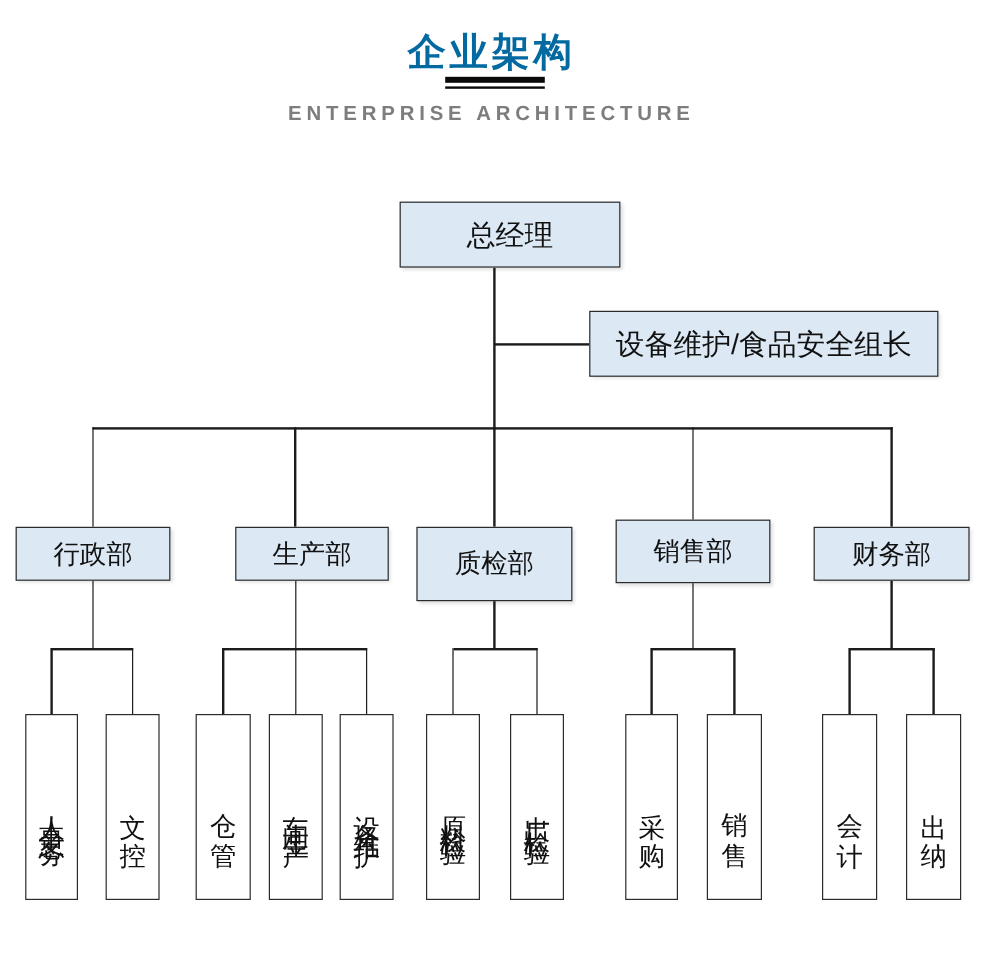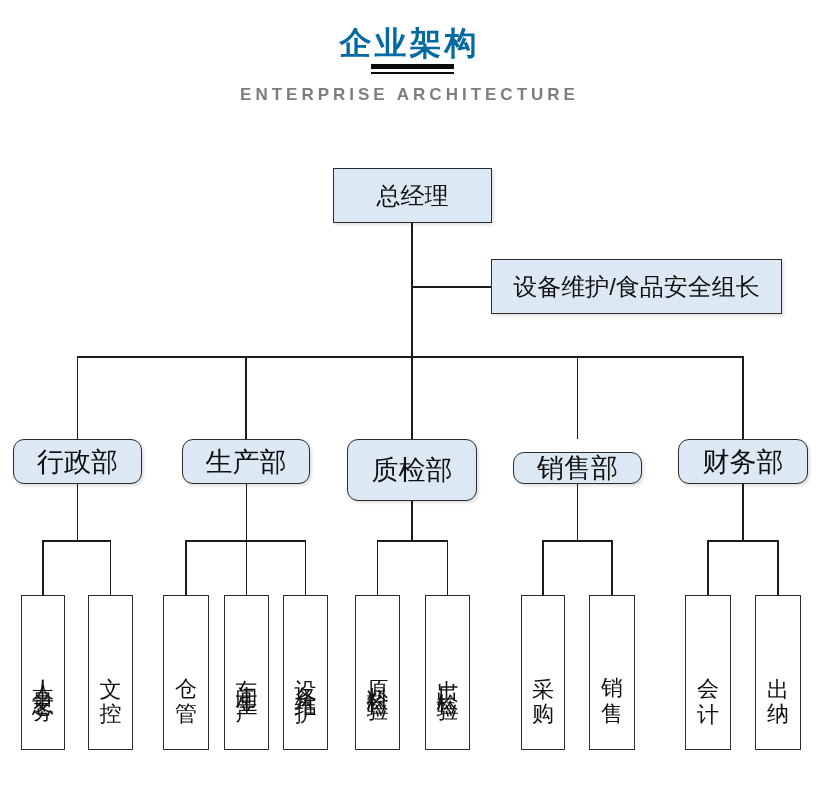"总经理" div.box { width: 159px -> 184px }
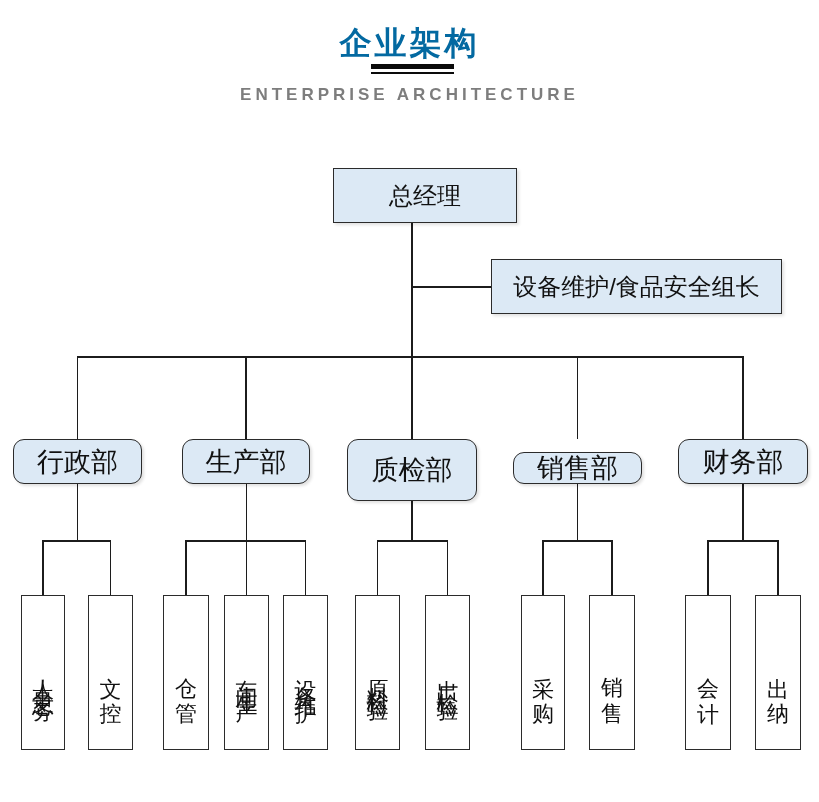"行政部" .dept { border-radius: 11px -> none; font-size: 27px -> 22px }
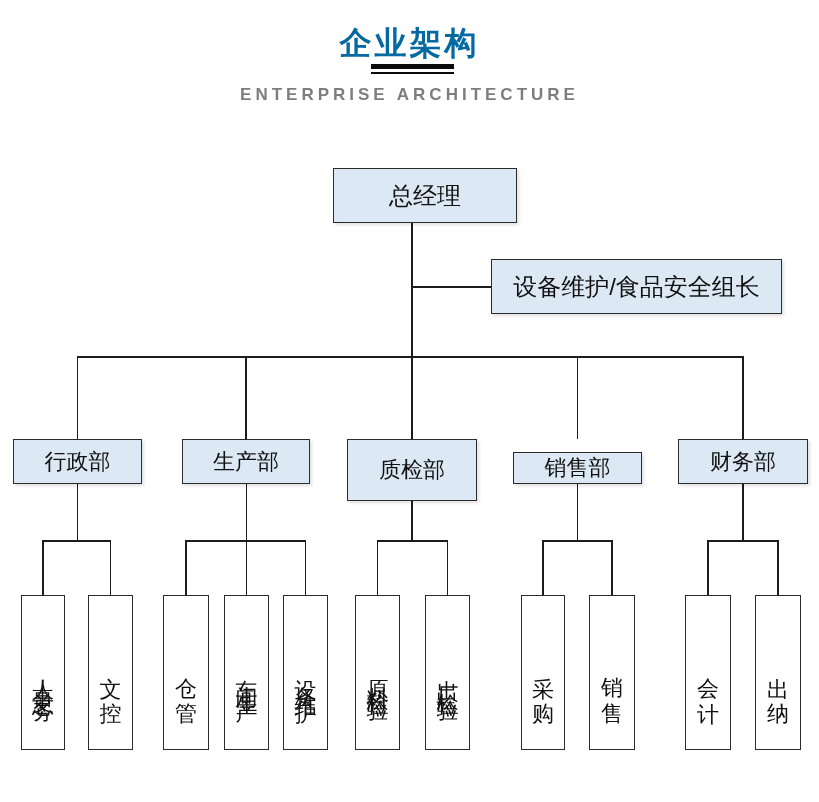"生产部" div.box { left: 182px -> 196px }
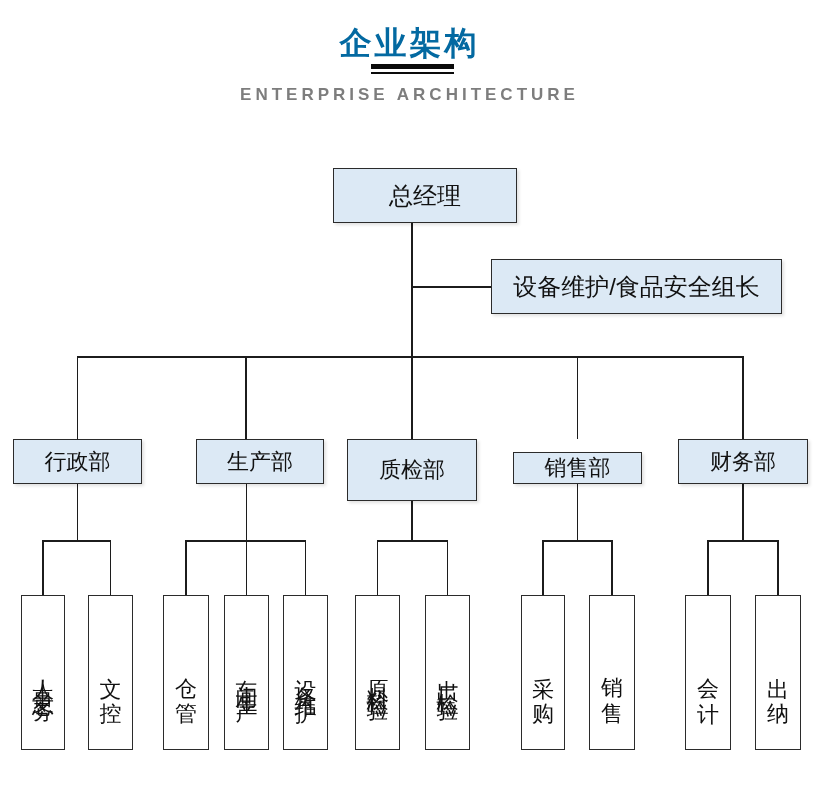"销售部" div.box { height: 32px -> 53px; top: 452px -> 433px }
